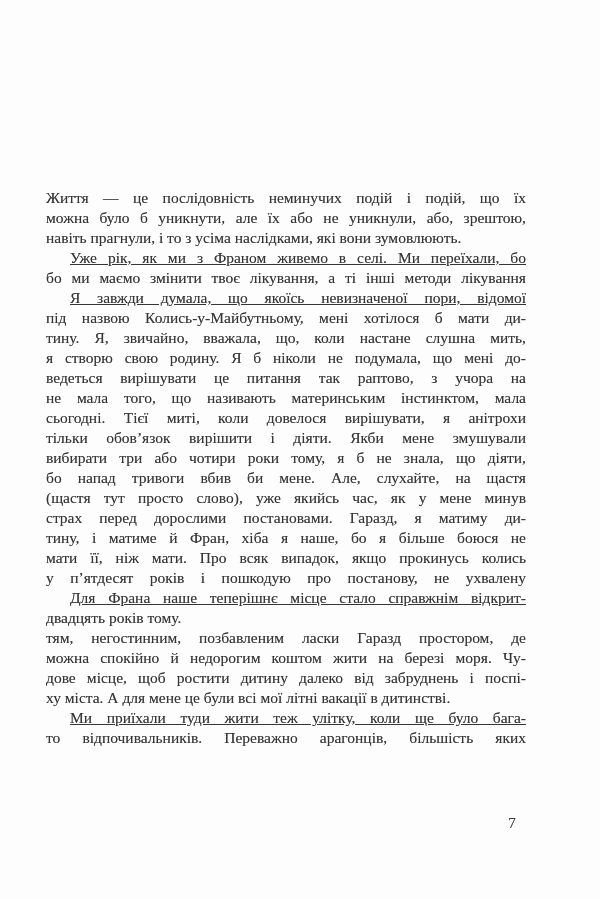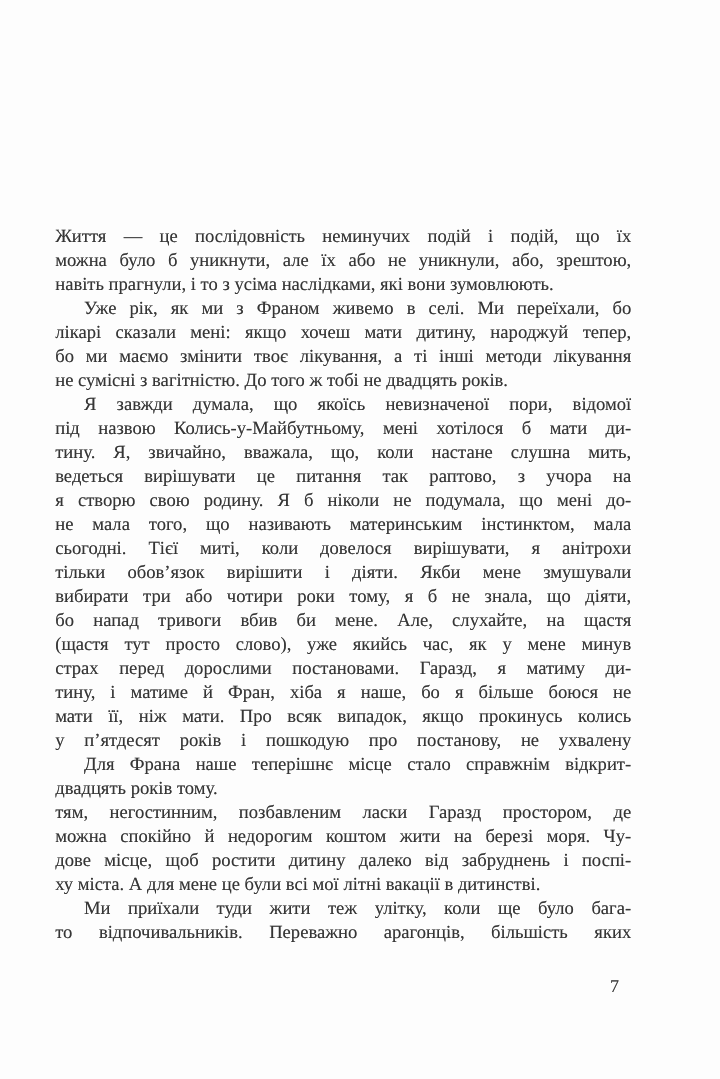"Уже рік, як ми з" .line.indent { text-decoration: none -> underline }
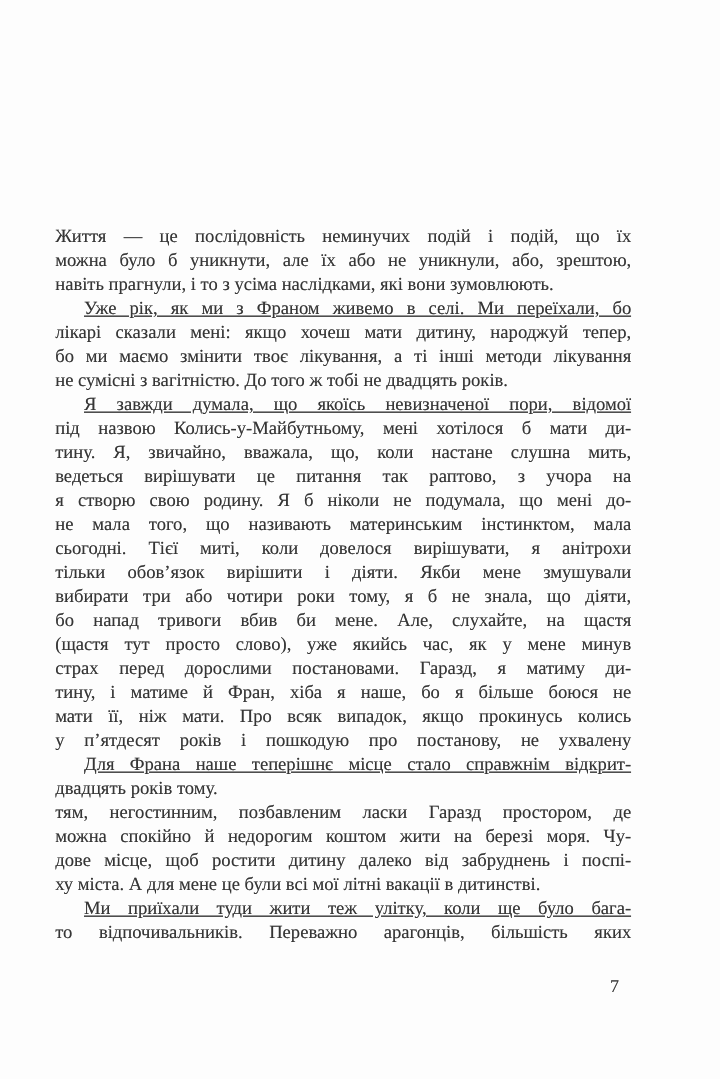"лікарі сказали мені: якщо хочеш" div.line { html: <div>лікарі сказали мені: якщо хочеш мати дитину, народжуй тепер,</div> -> none }
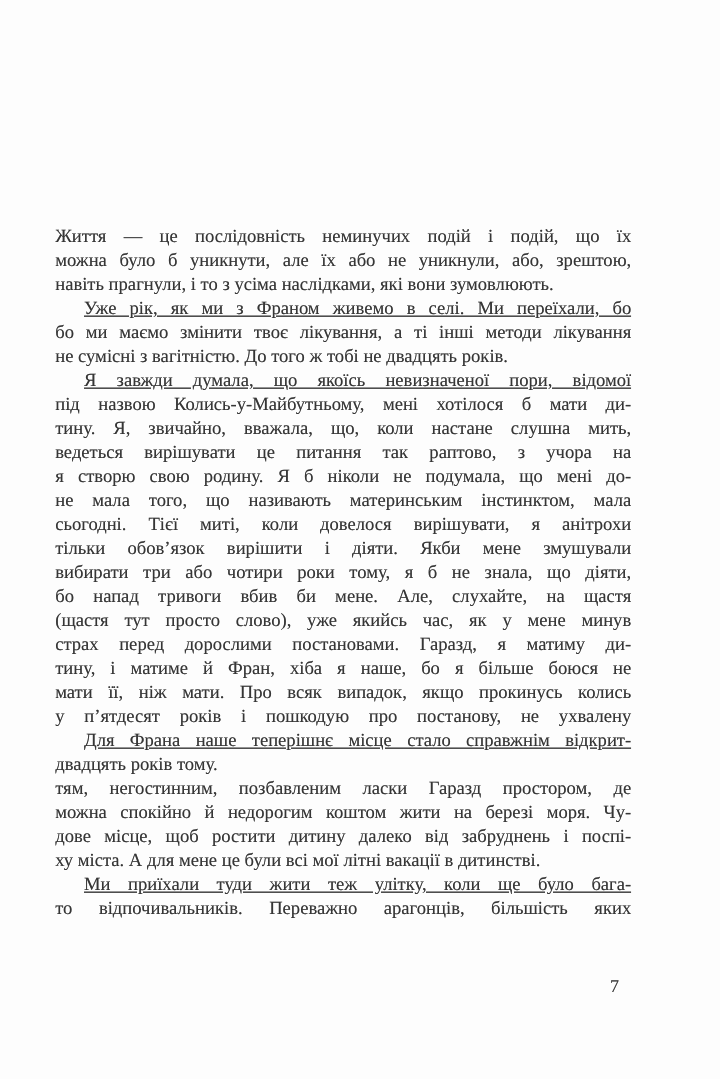"не сумісні з вагітністю. До" div.line { html: <div>не сумісні з вагітністю. До того ж тобі не двадцять років.</div> -> none }
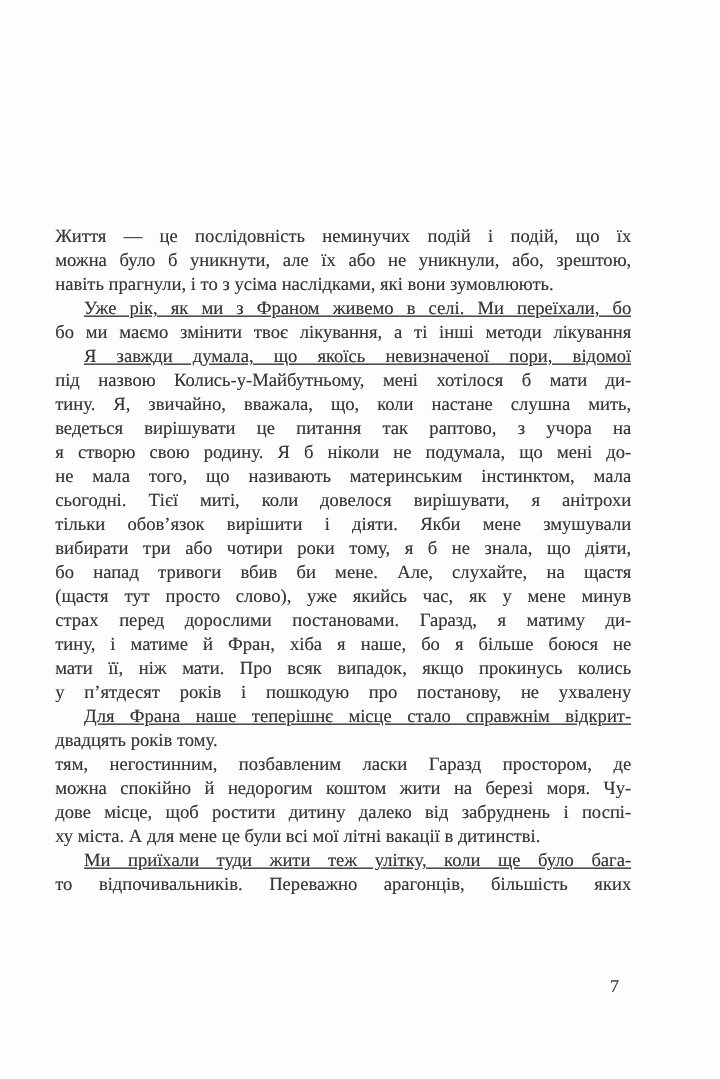"ведеться вирішувати це питання так" div.line { order: before "я створю свою родину. Я" -> after "я створю свою родину. Я" }
